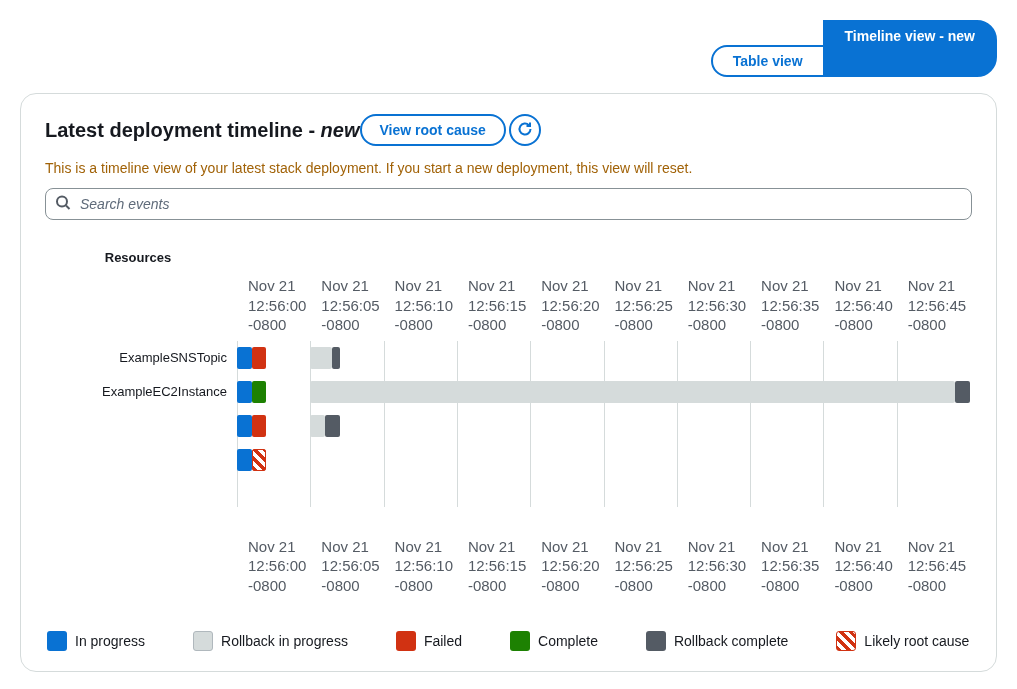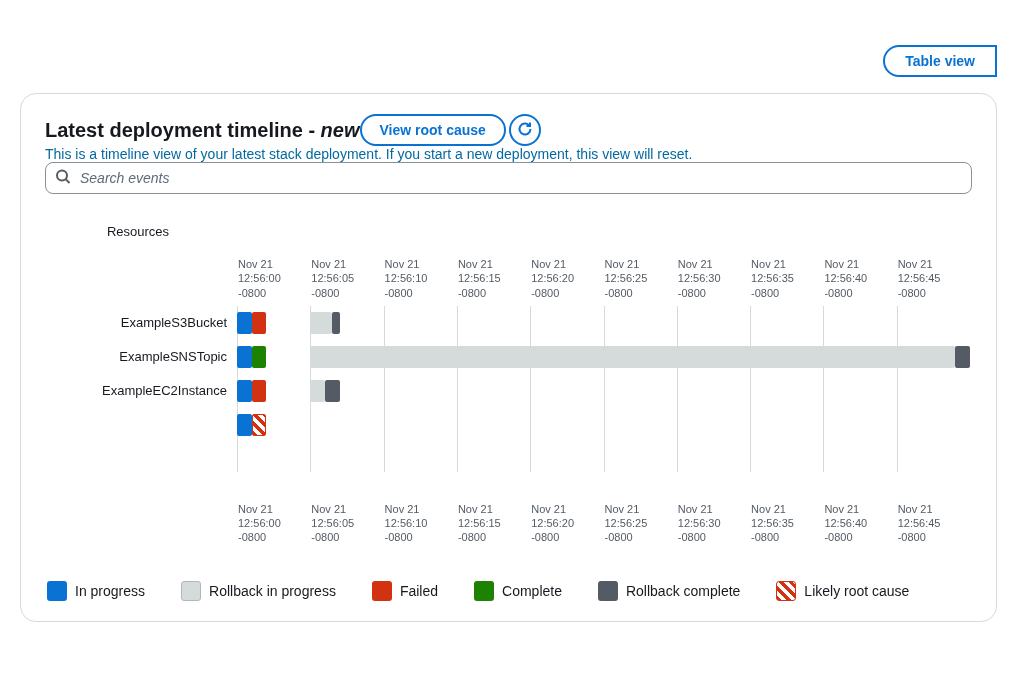"Timeline view - new" div.tab { html: none -> <div>Timeline view - new</div> }
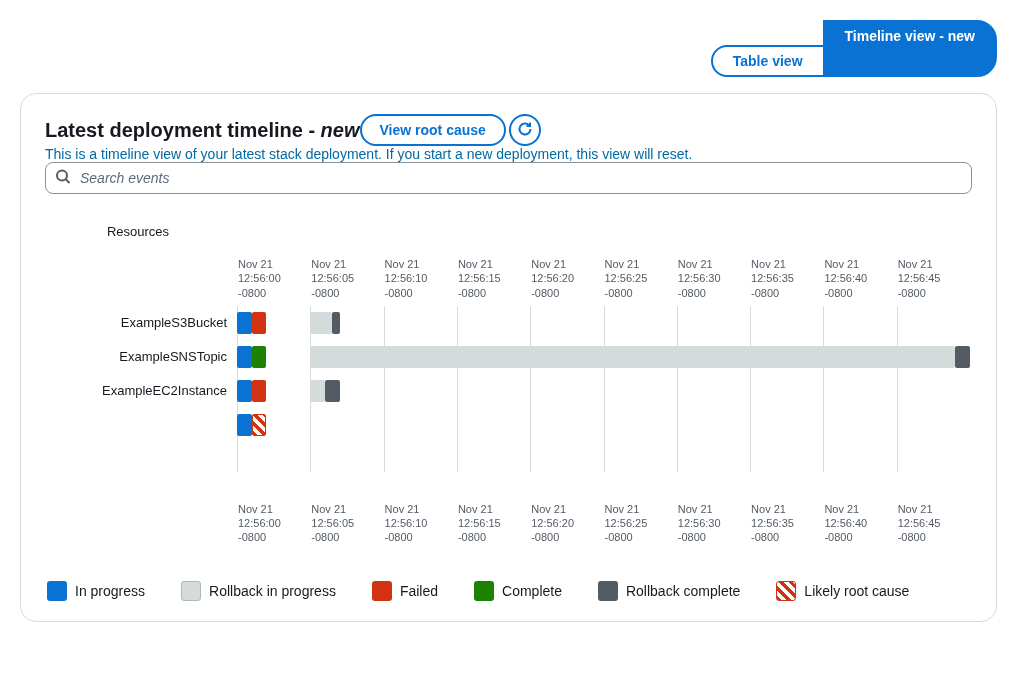"This is a timeline view" .subtitle { color: #0369a1 -> #a16207; margin-top: 0 -> 14px }
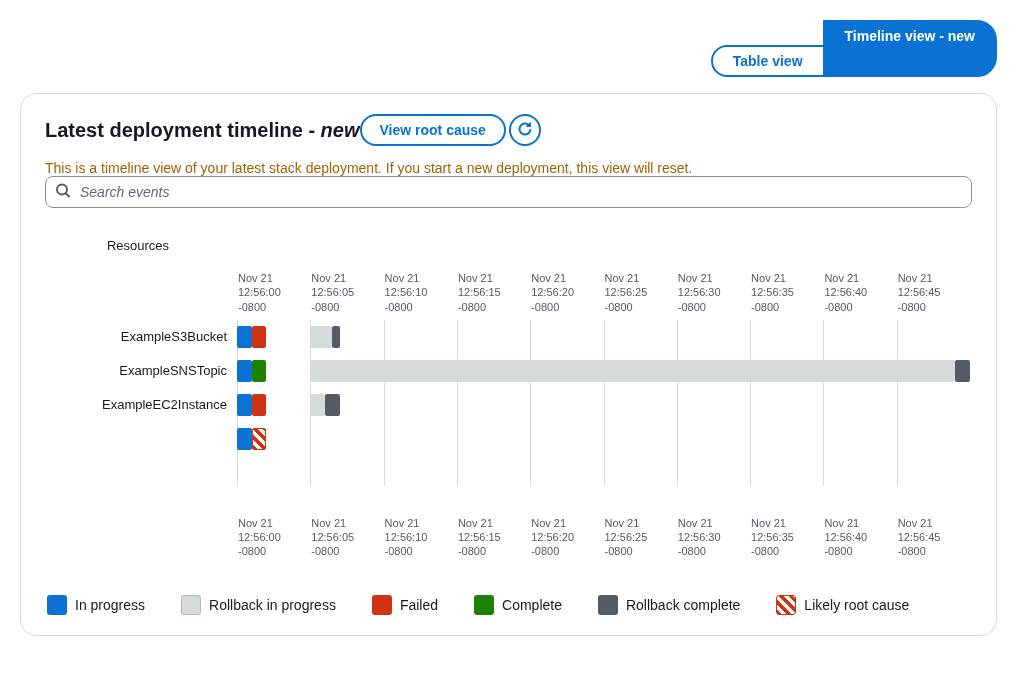"Search events" .search-wrap { margin-top: none -> 12px }
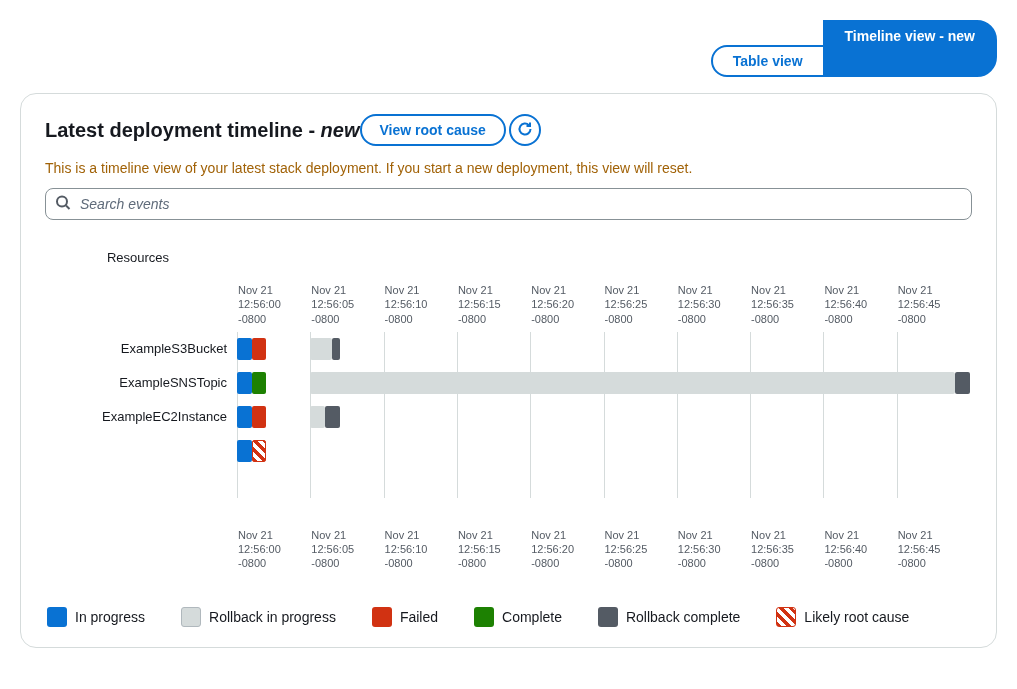"Resources" .axis-headers { font-weight: none -> bold; margin-bottom: 16px -> 9px }
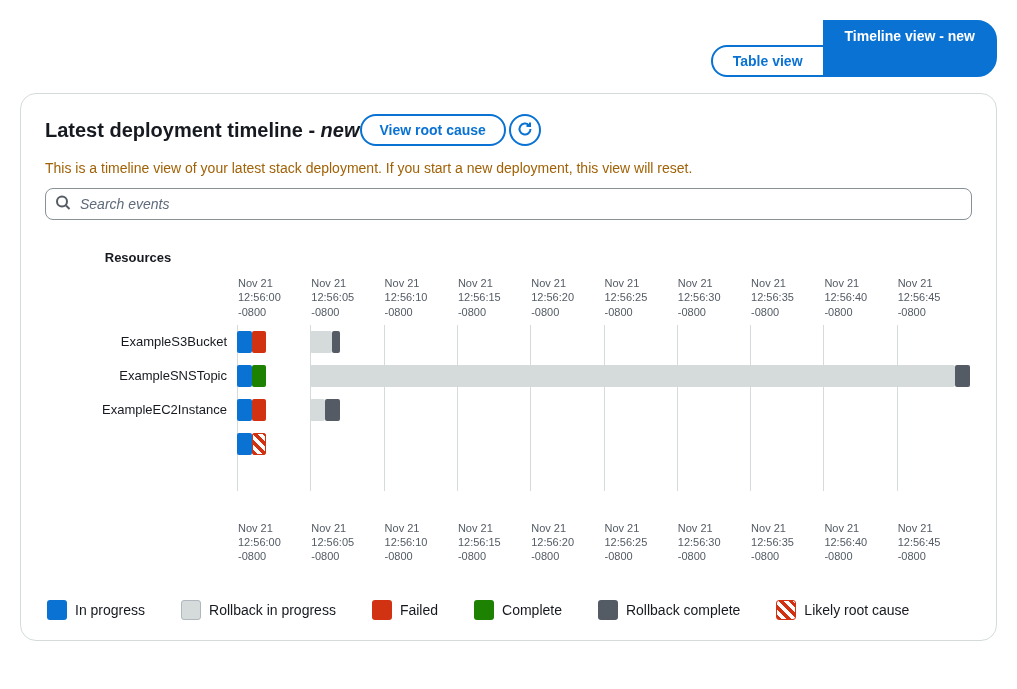"Nov 21" .tick { font-size: 11px -> 15px; margin-left: none -> 10px }
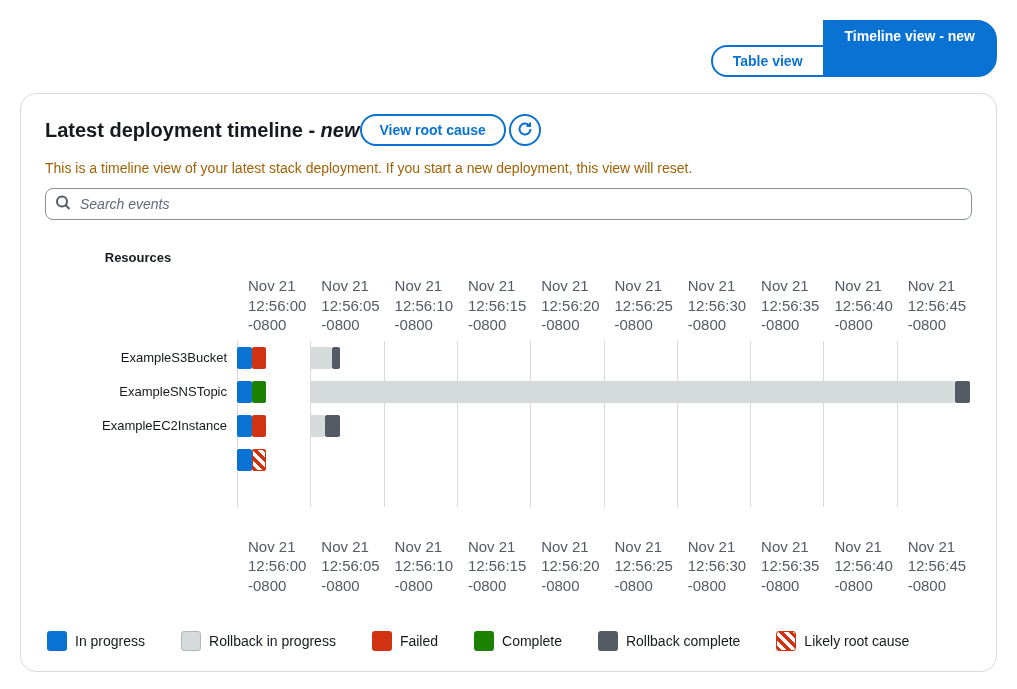"ExampleS3Bucket" div.resource-label { html: <div>ExampleS3Bucket</div> -> none }
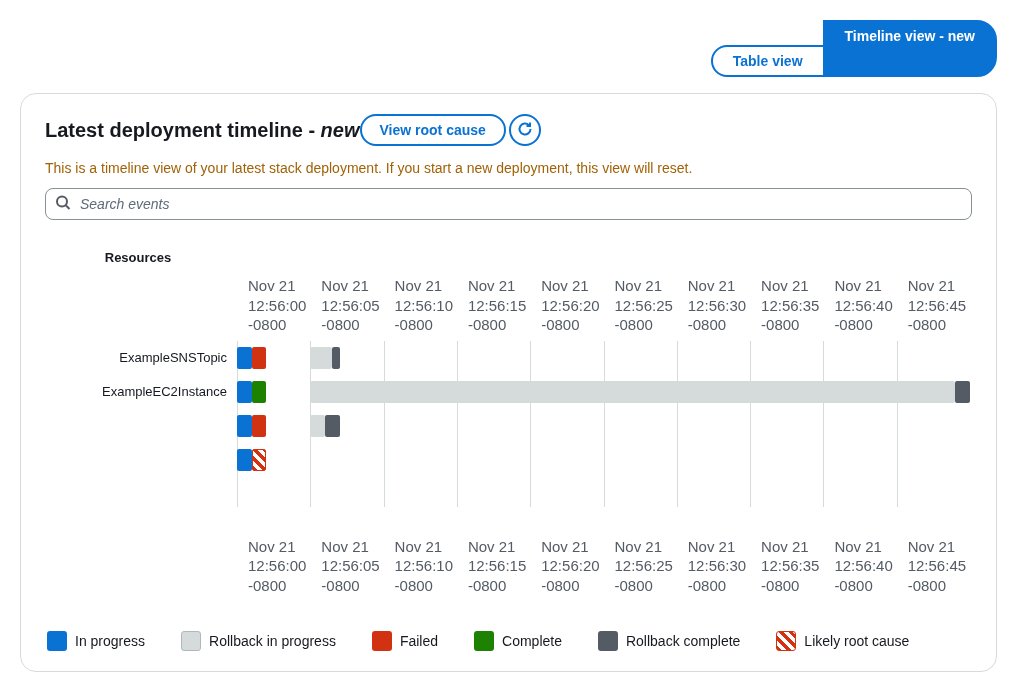"In progress" .legend { gap: 30px 36px -> 30px 48px }
